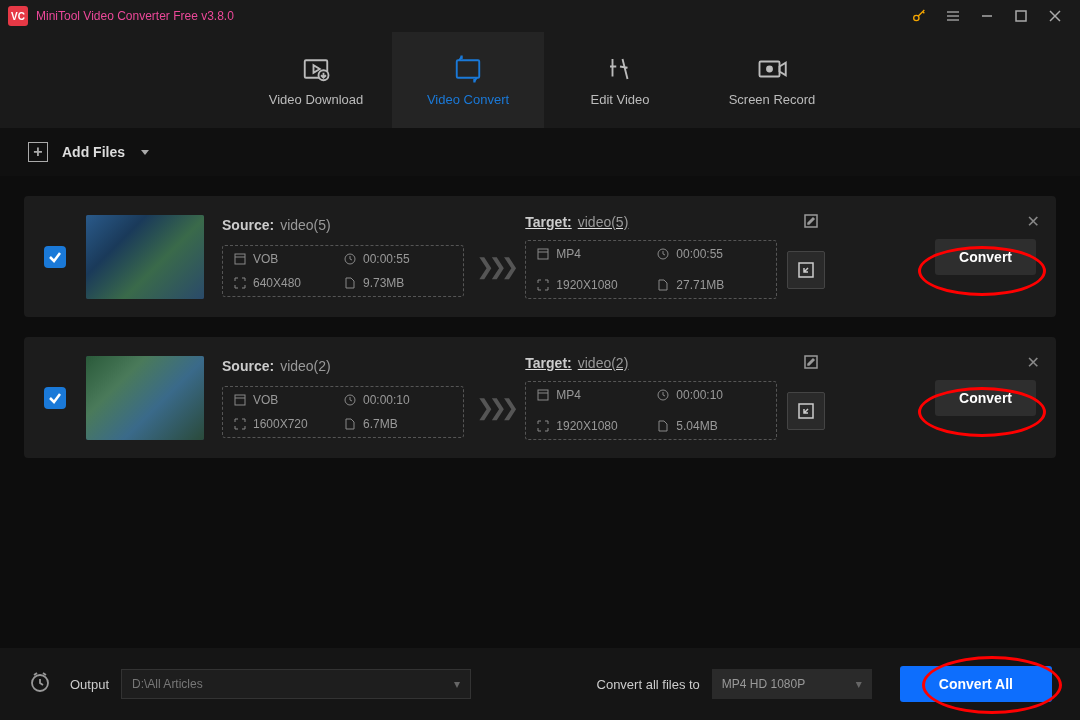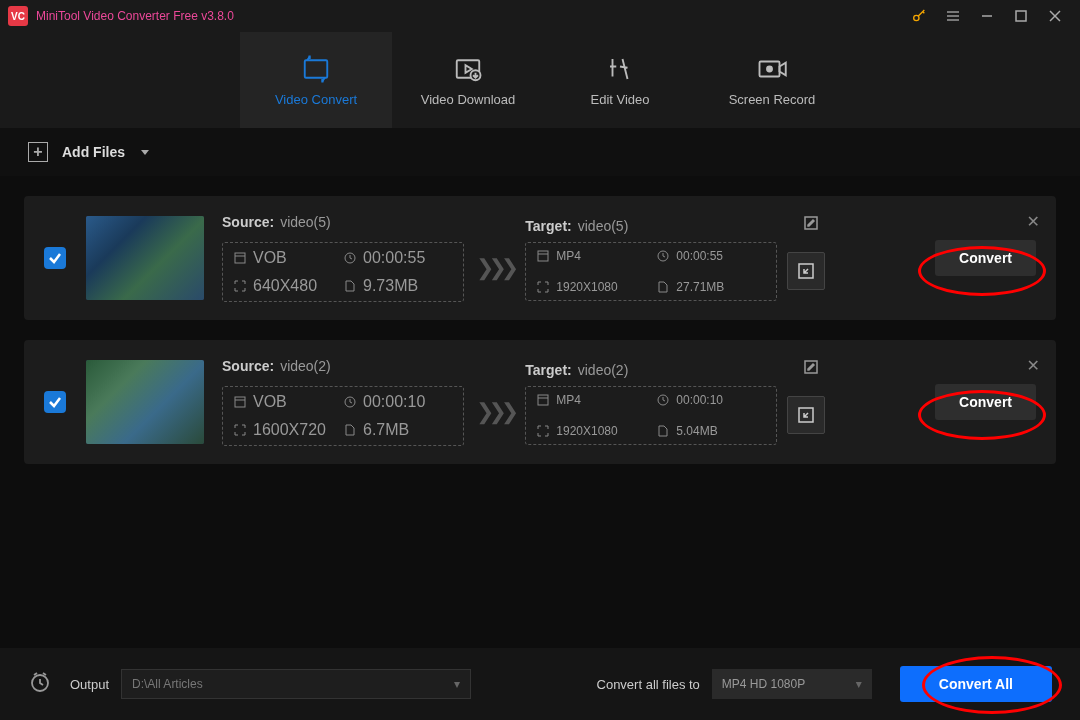"Video Convert" div.nav-item { order: before "Video Download" -> after "Video Download" }
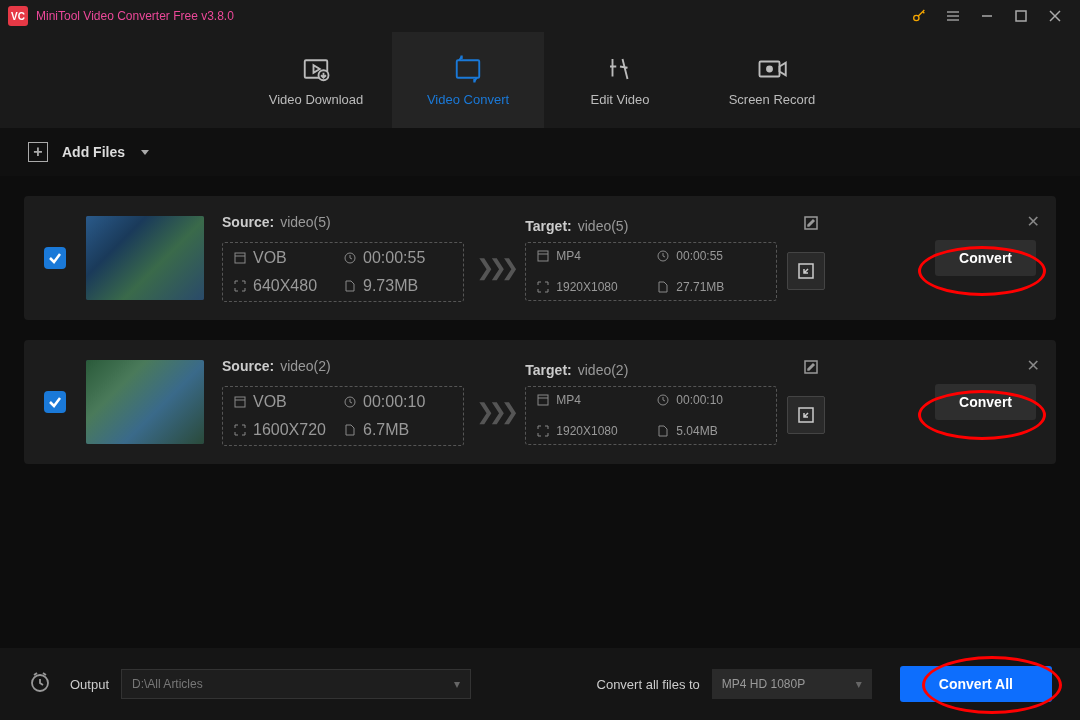"Target: video(5)" .target-head { align-items: flex-end -> flex-start; text-decoration: none -> underline }
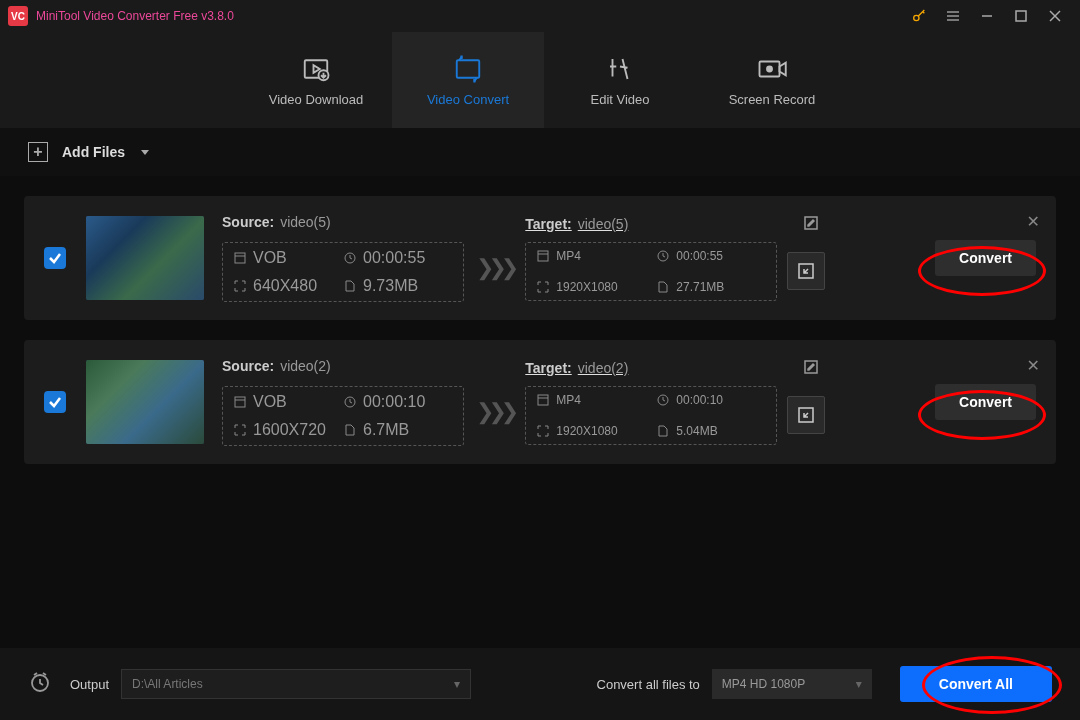"VOB" .specbox { font-size: 16px -> 12px }
